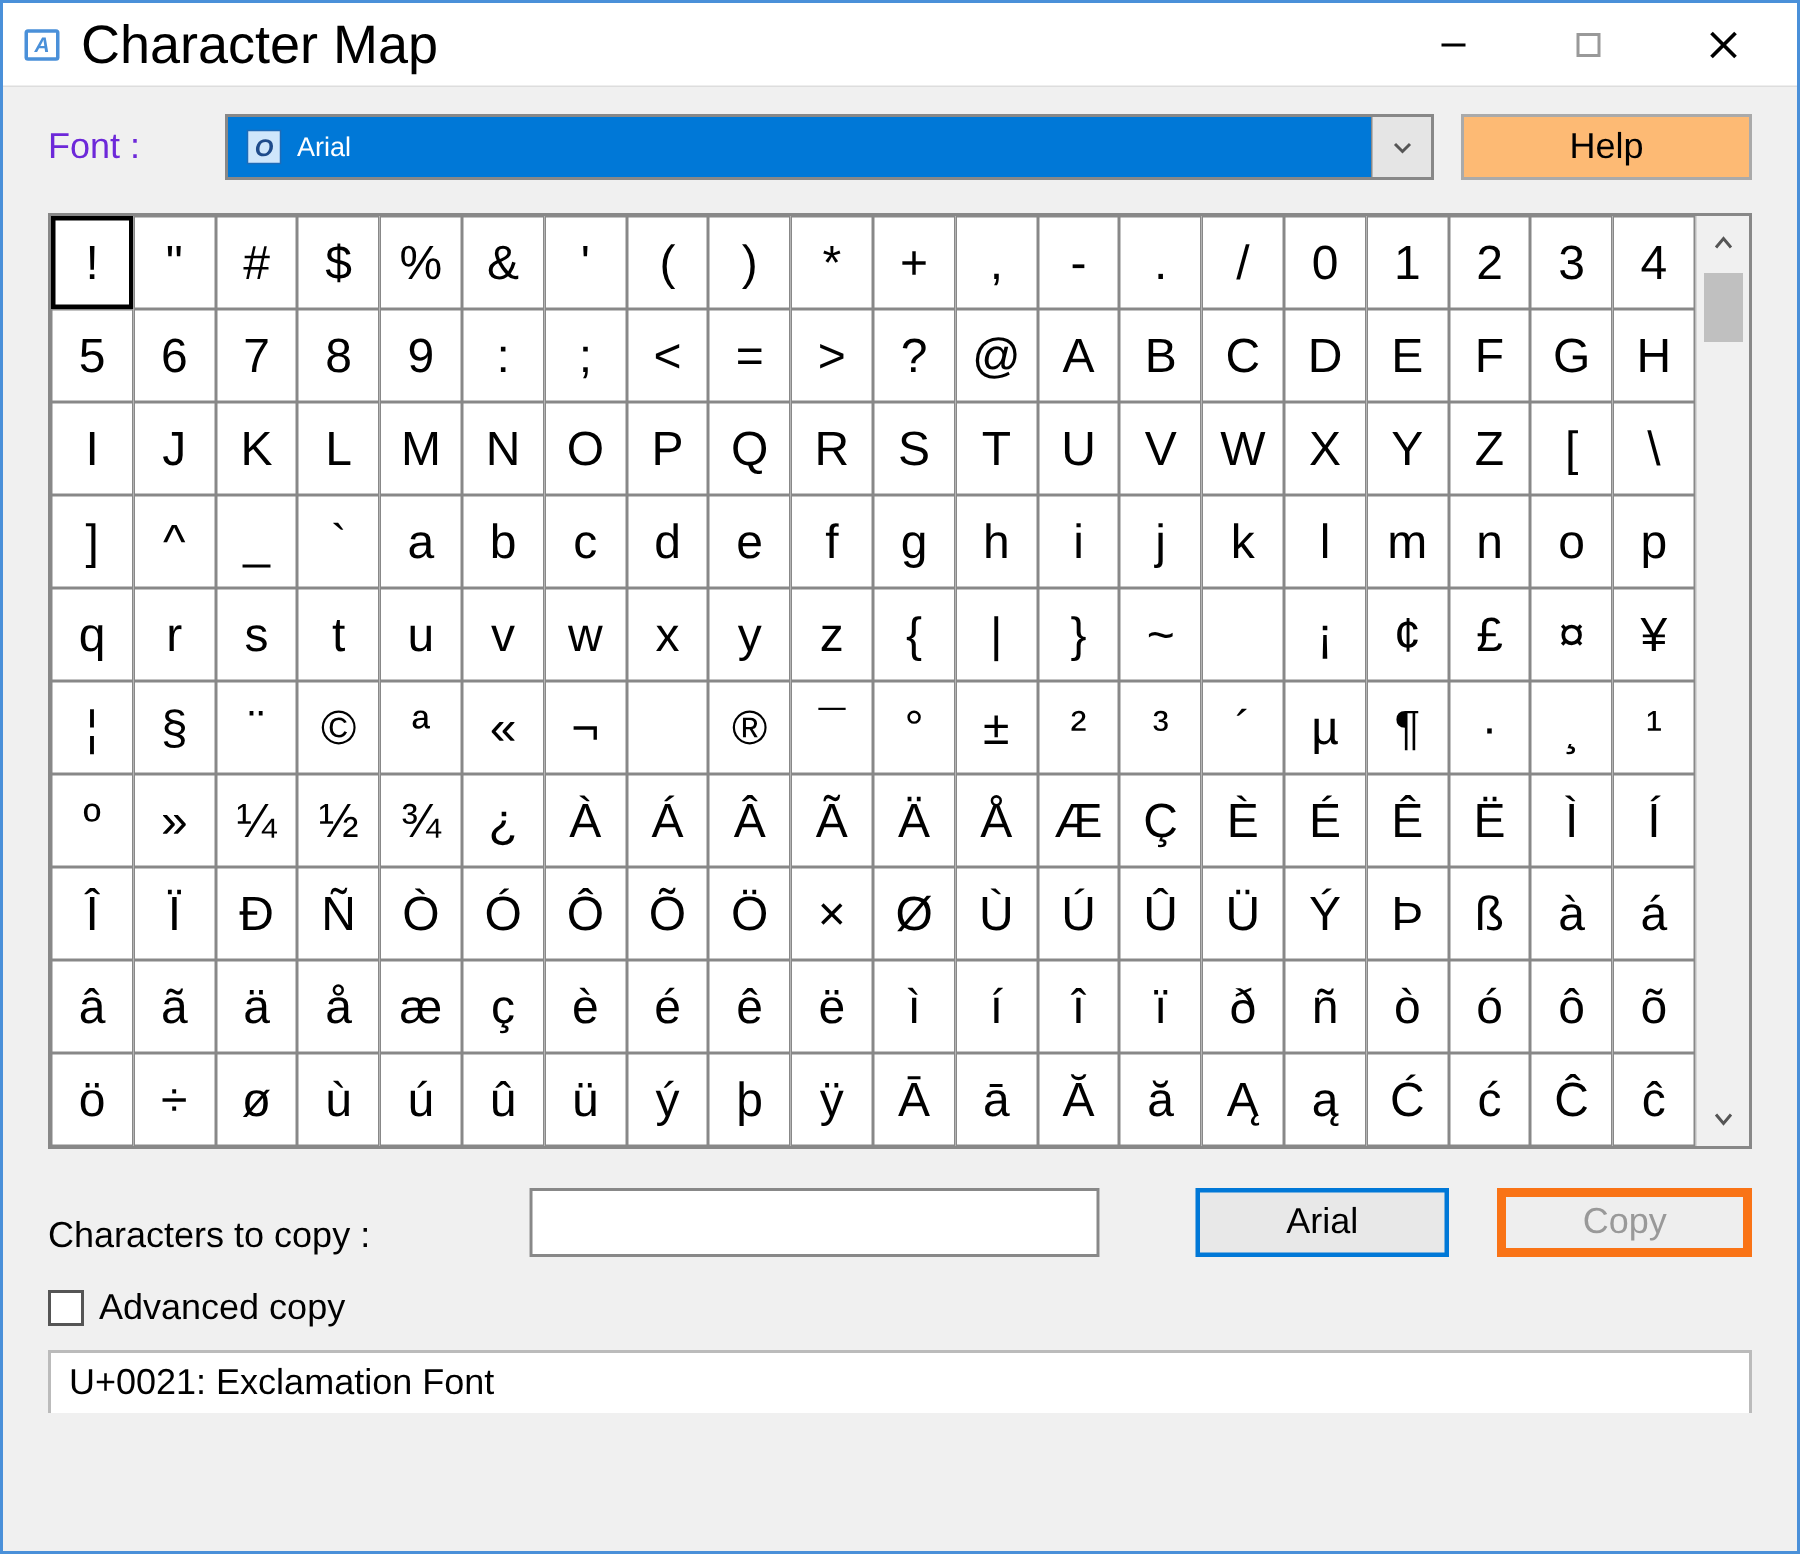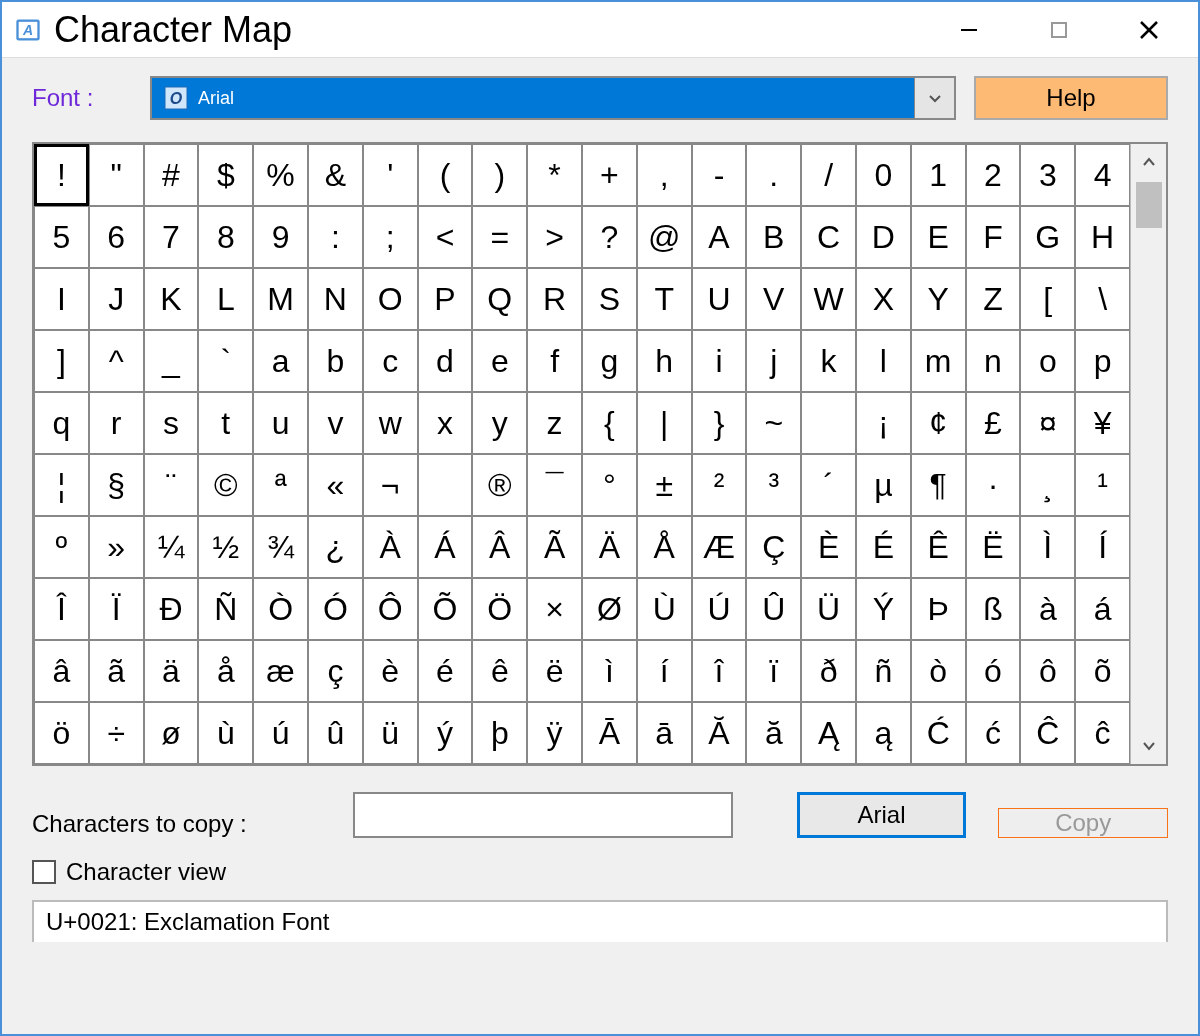"Copy" .copy-btn { border: 1px solid #f97316 -> 6px solid #f97316; height: 30px -> 46px }
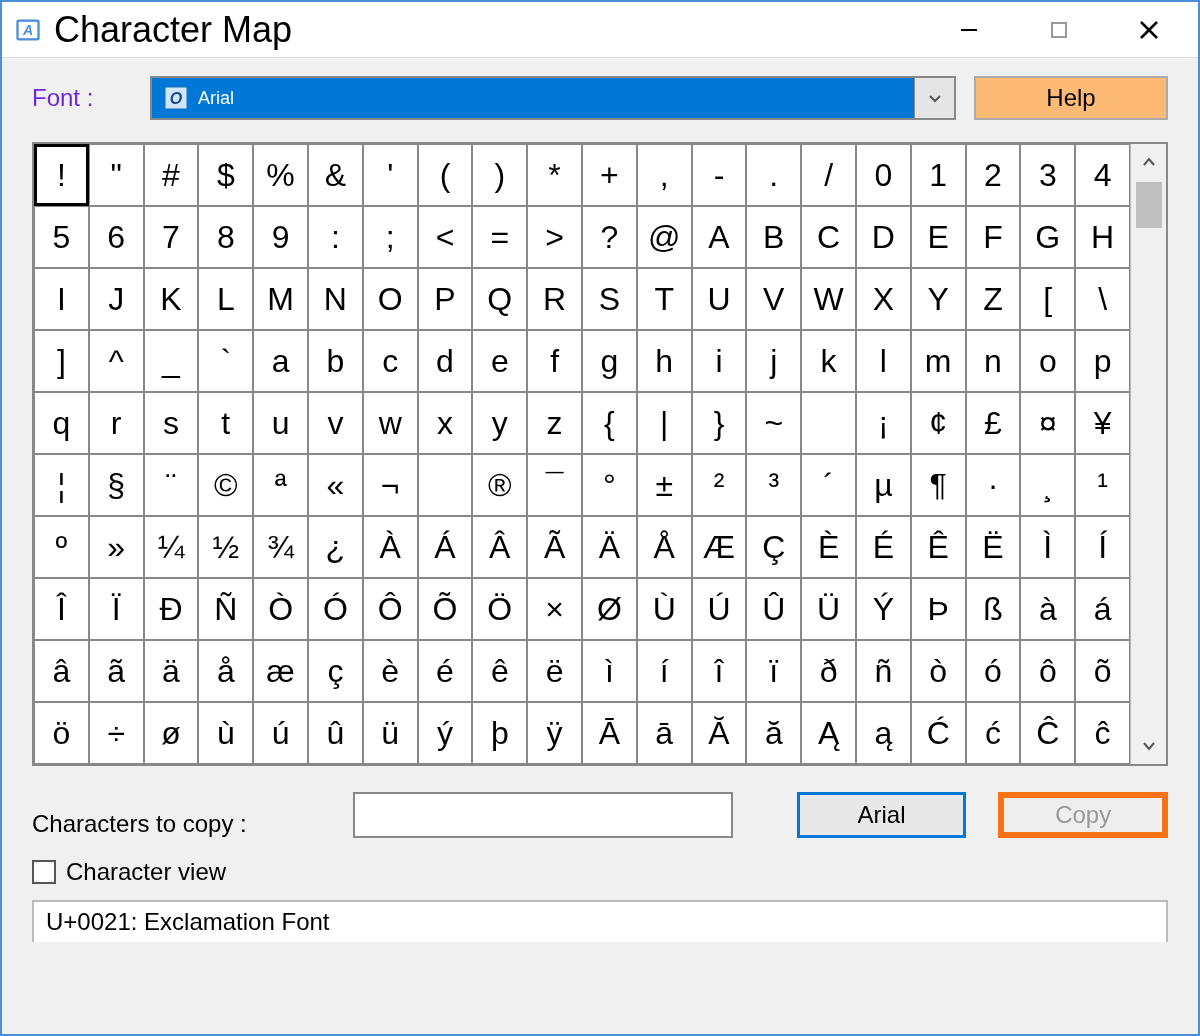"Character view" span.adv-label { text: Character view -> Advanced copy }
